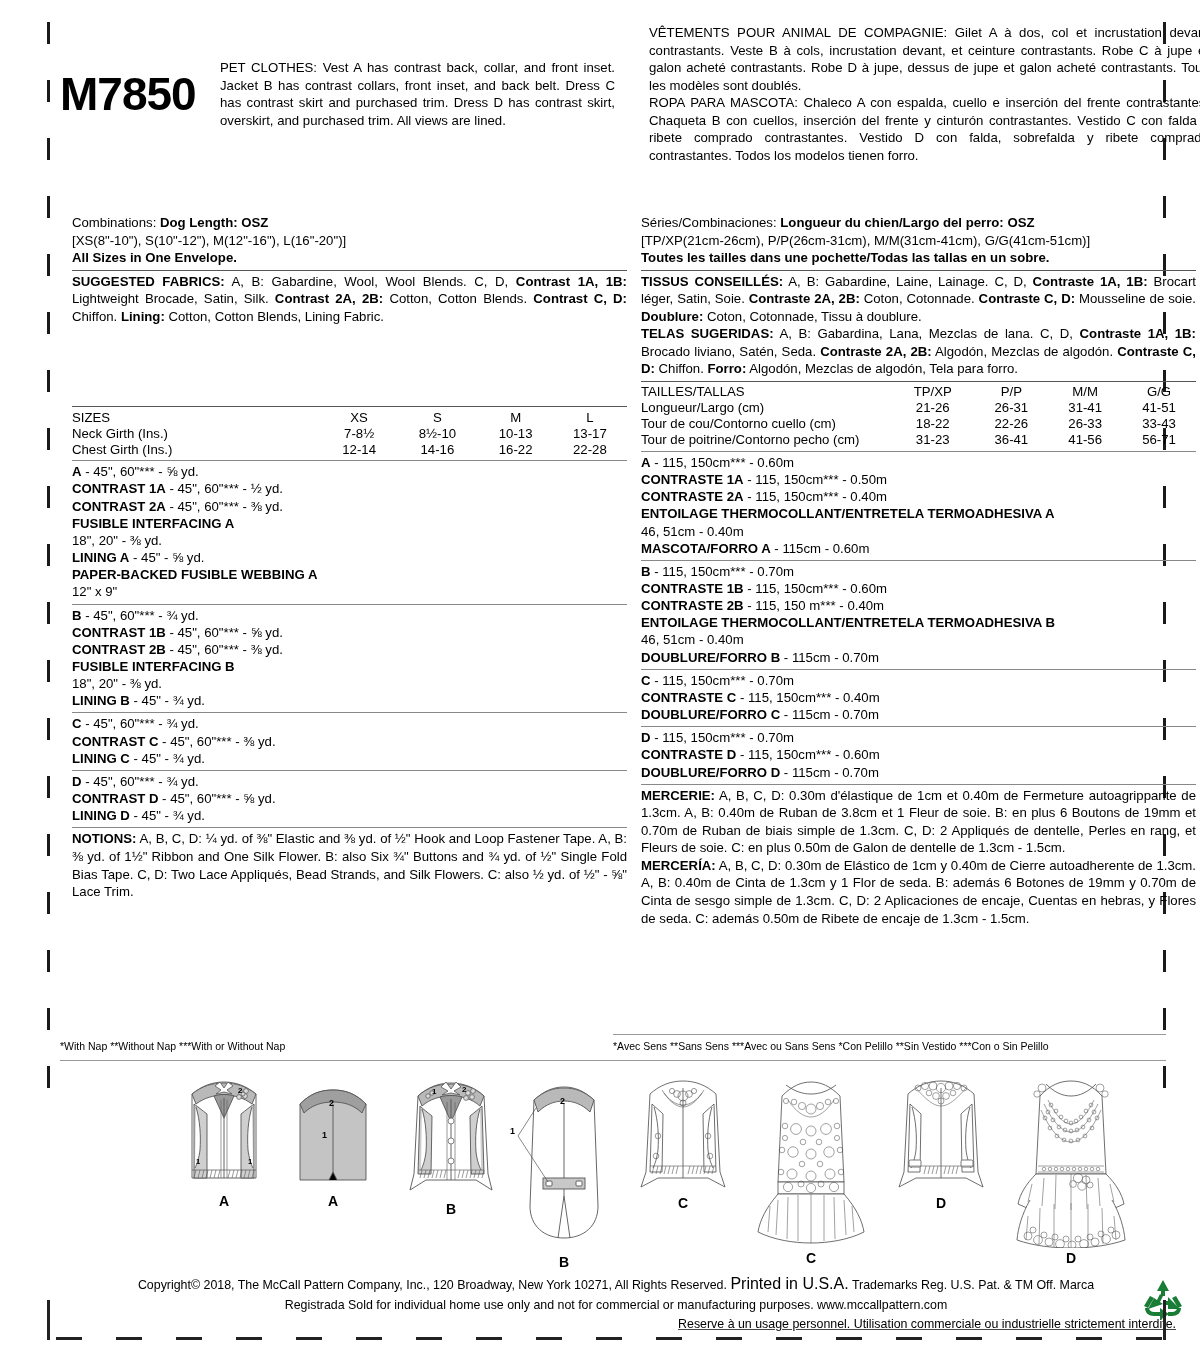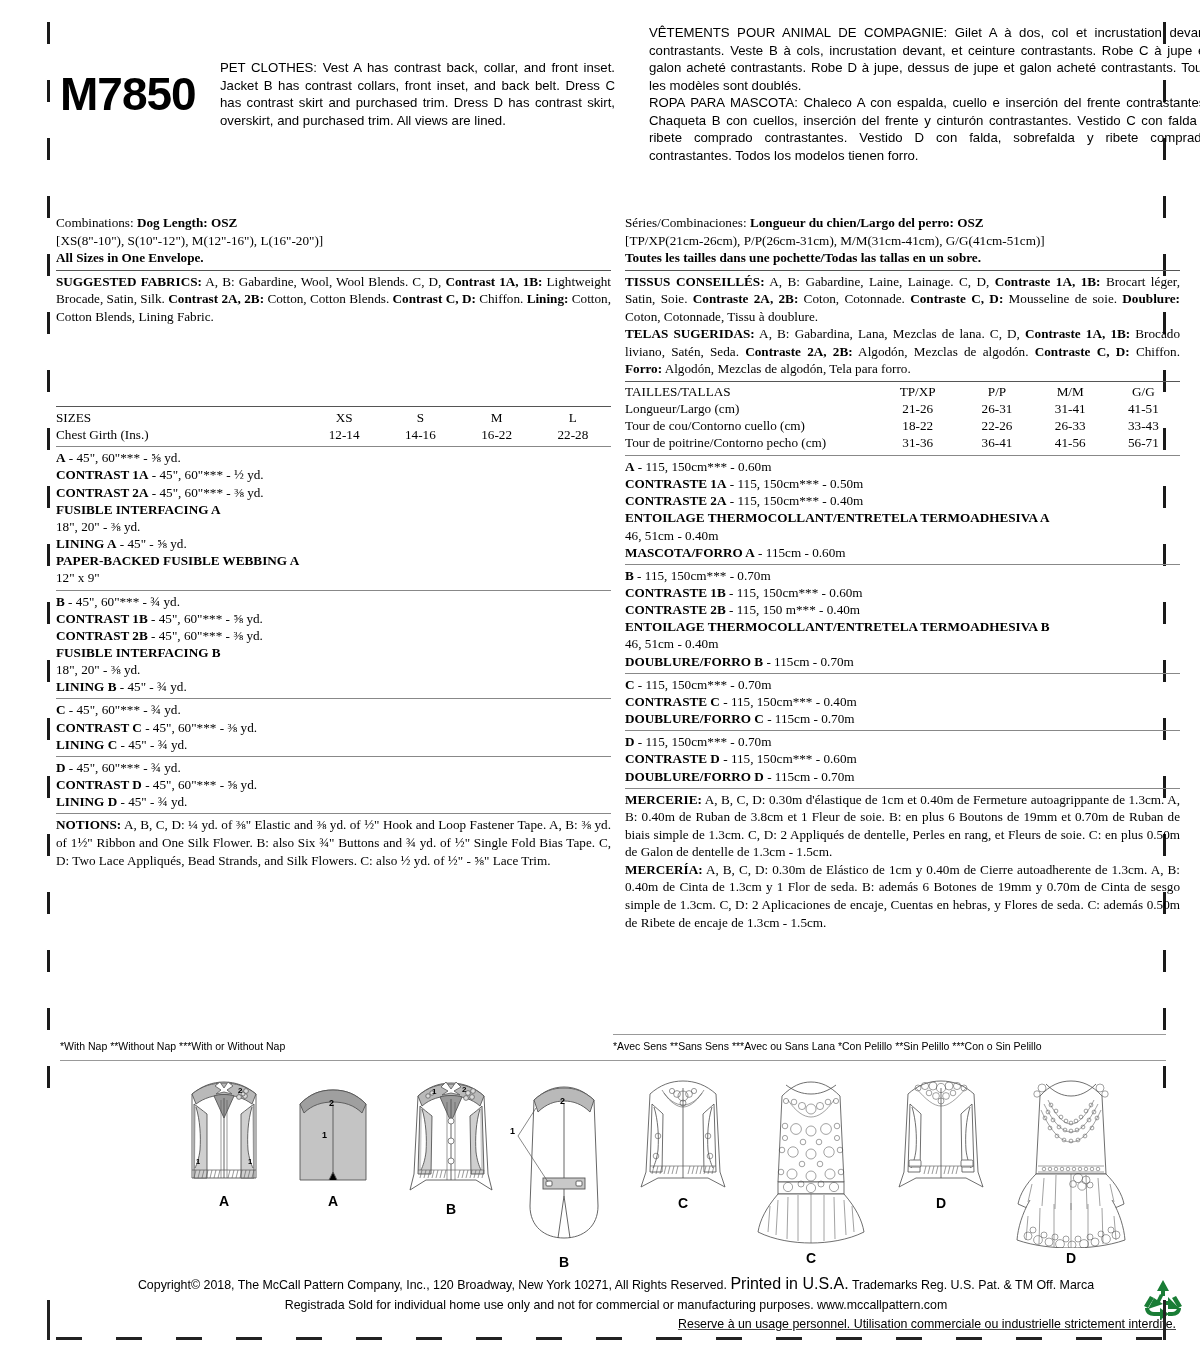"Combinations: Dog Length: OSZ" .cols { font-family: Liberation Serif, serif -> none; left: 56px -> 72px }
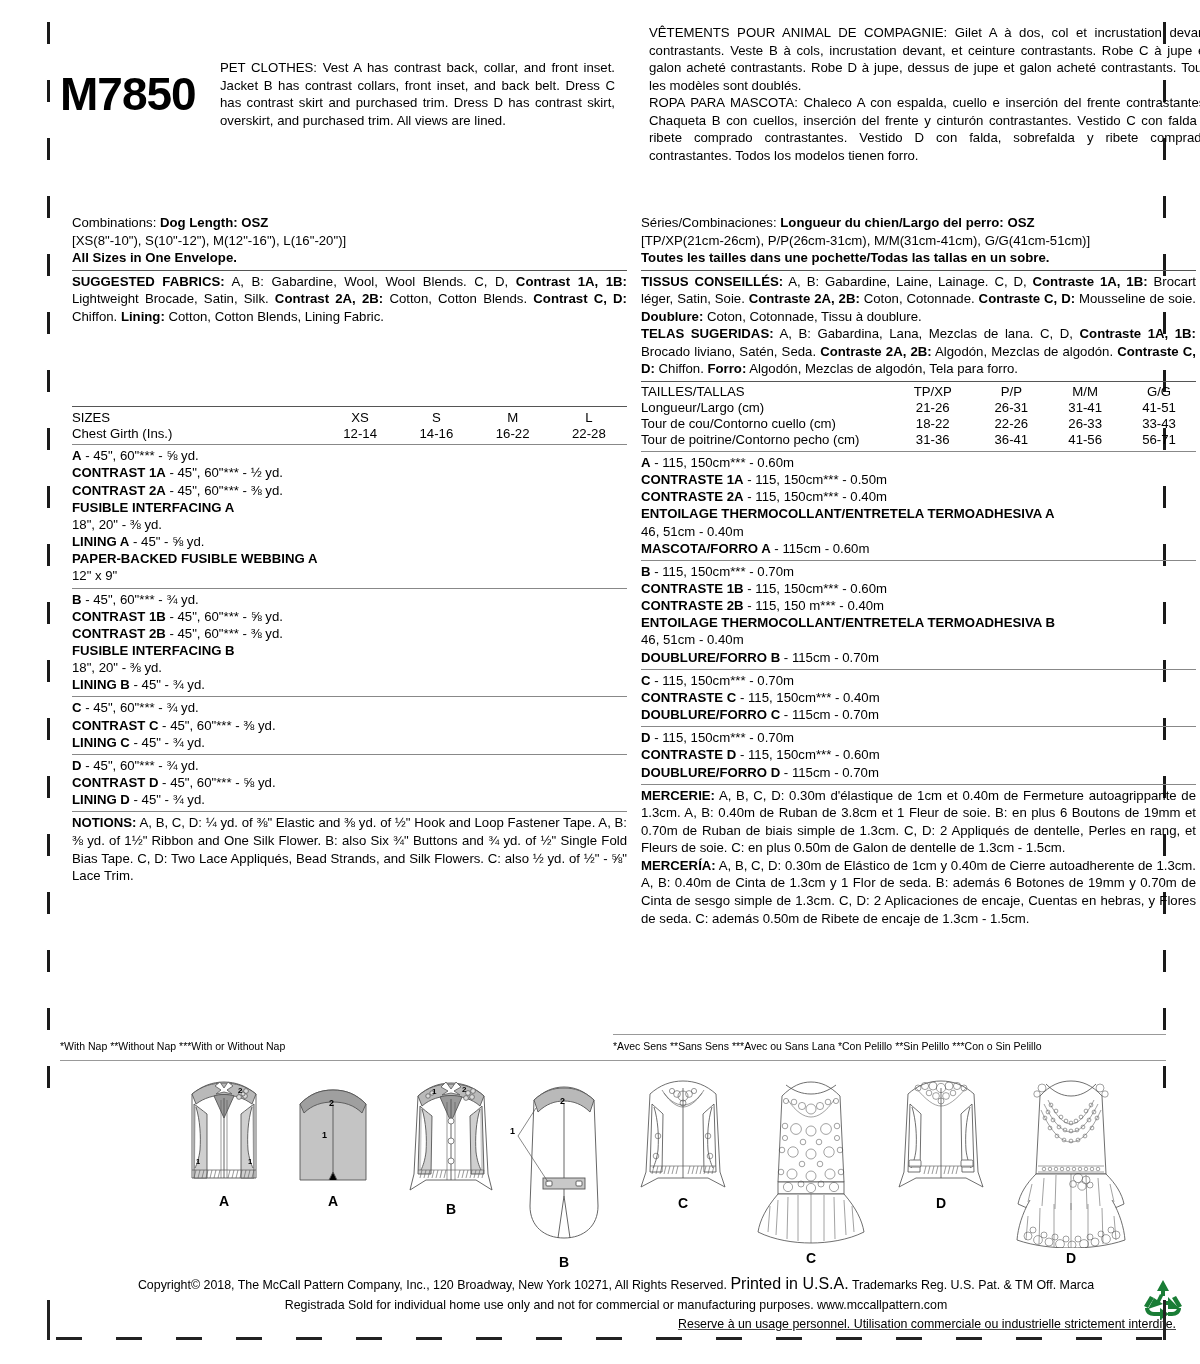"Neck Girth (Ins.)" tr { html: none -> <tr> <td>Neck Girth (Ins.)</td> <td>7-8½</td> <td>8½-10</td> <td>10-13</td> <td>13-17</td> </tr> }
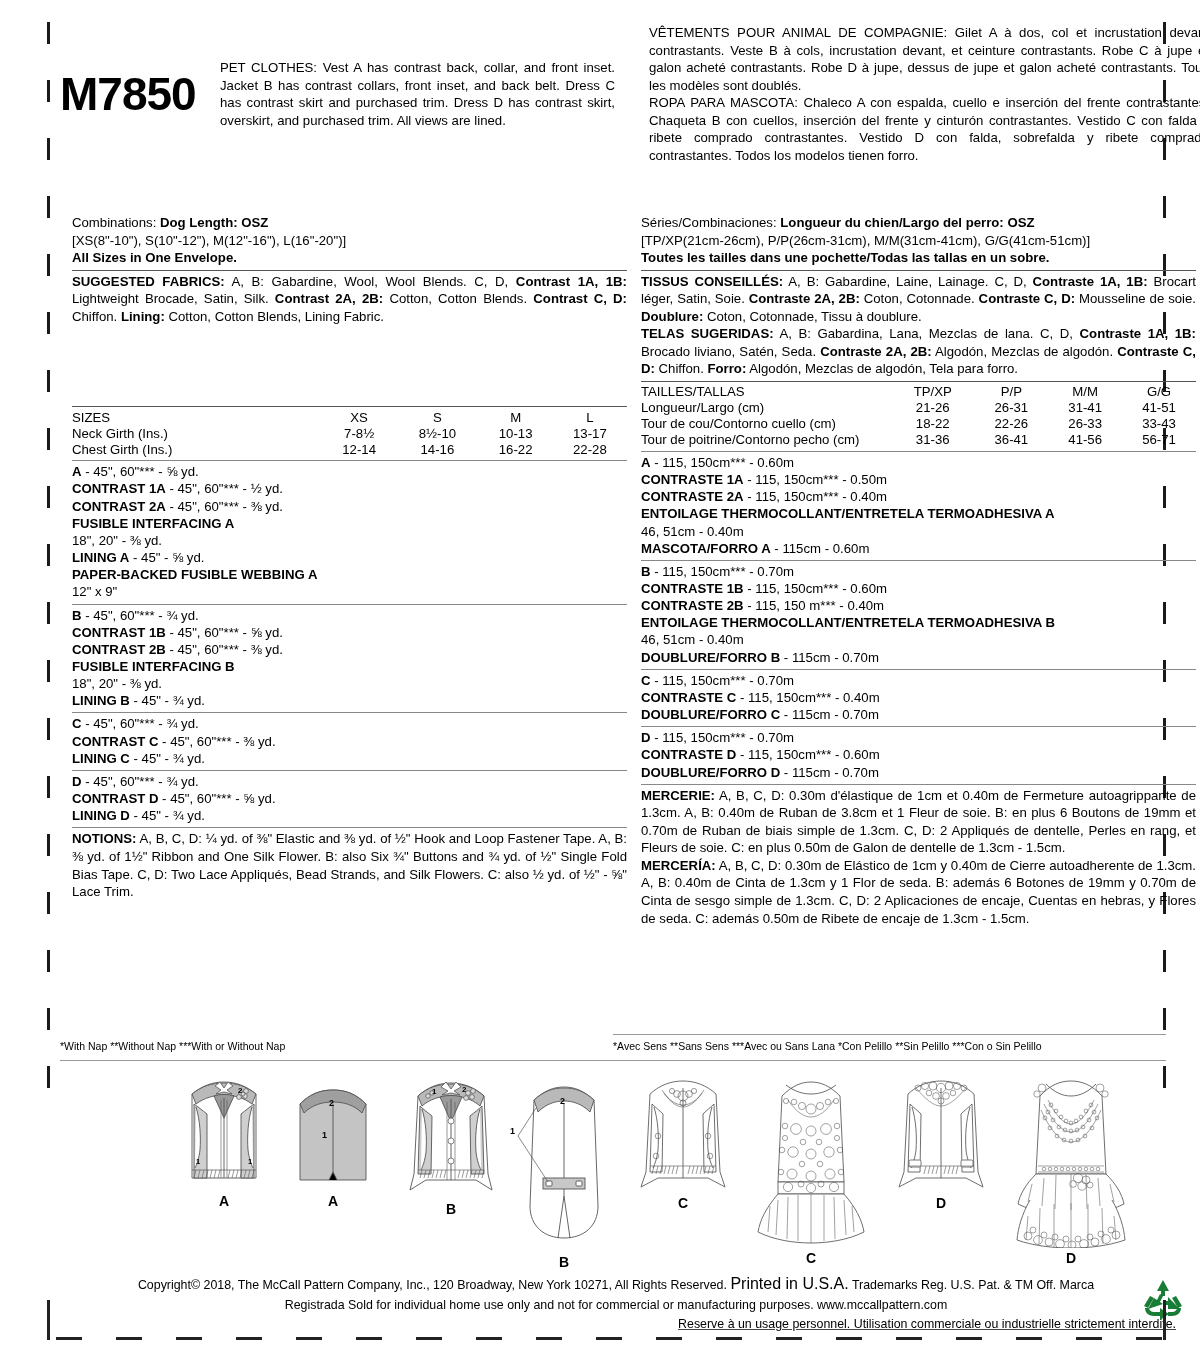"31-36" td { text: 31-36 -> 31-23 }
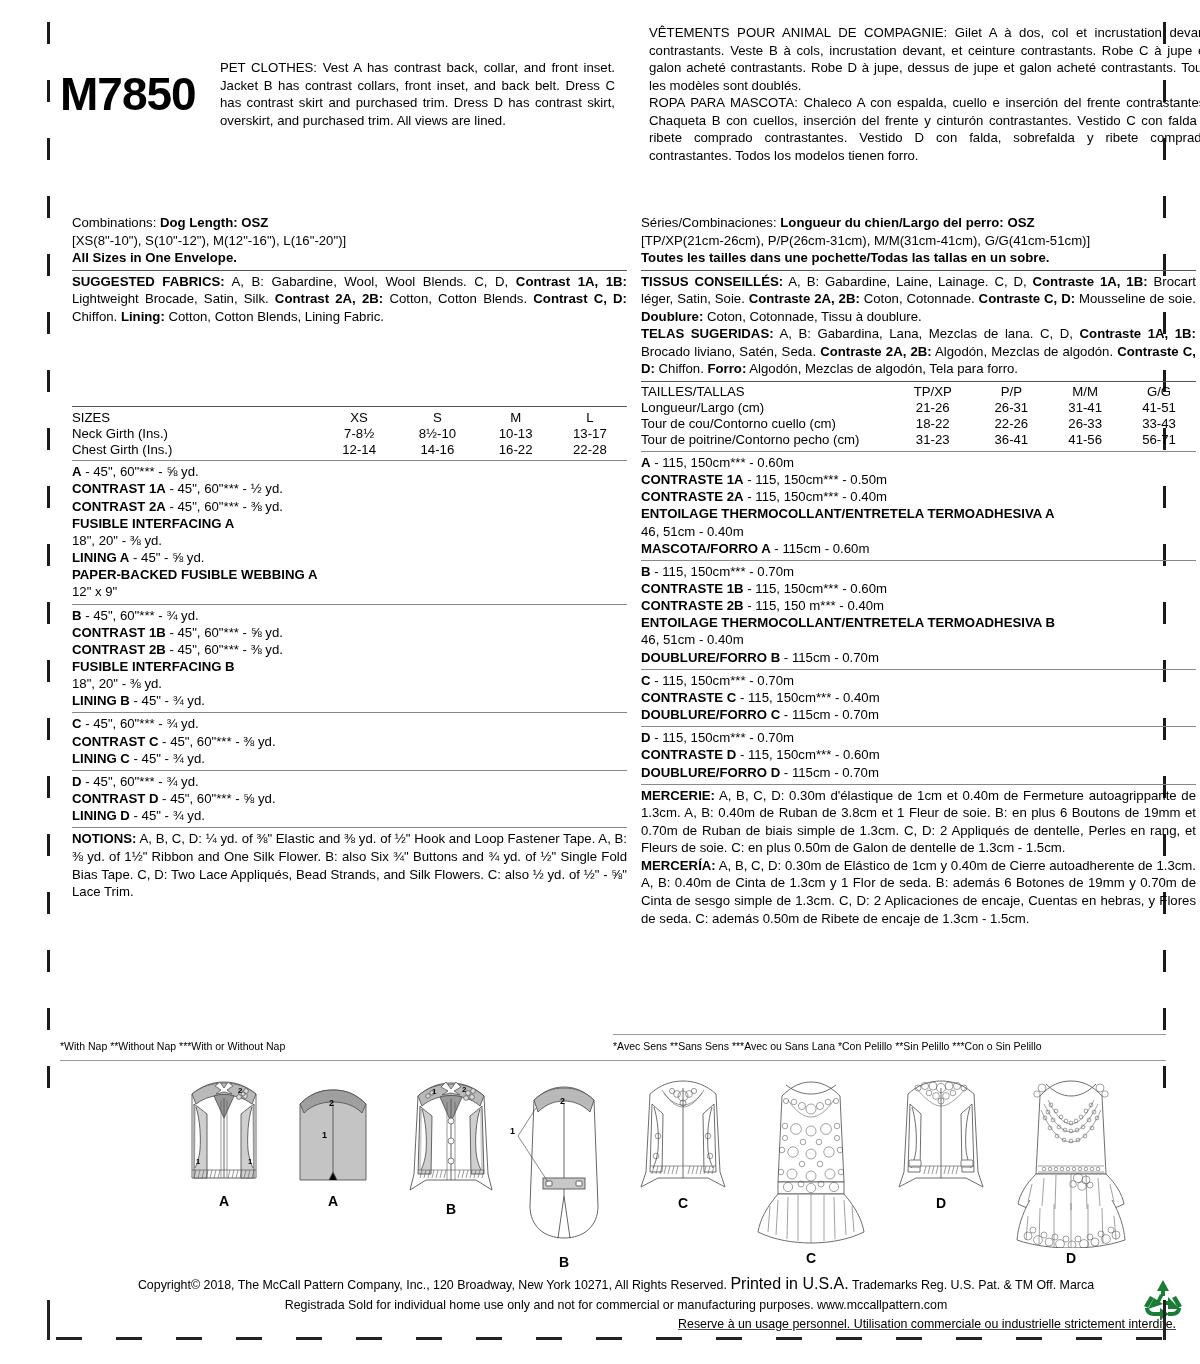"*Avec Sens **Sans Sens ***Avec" div.napline { text: Lana   *Con Pelillo **Sin Pelillo -> Sens   *Con Pelillo **Sin Vestido }
